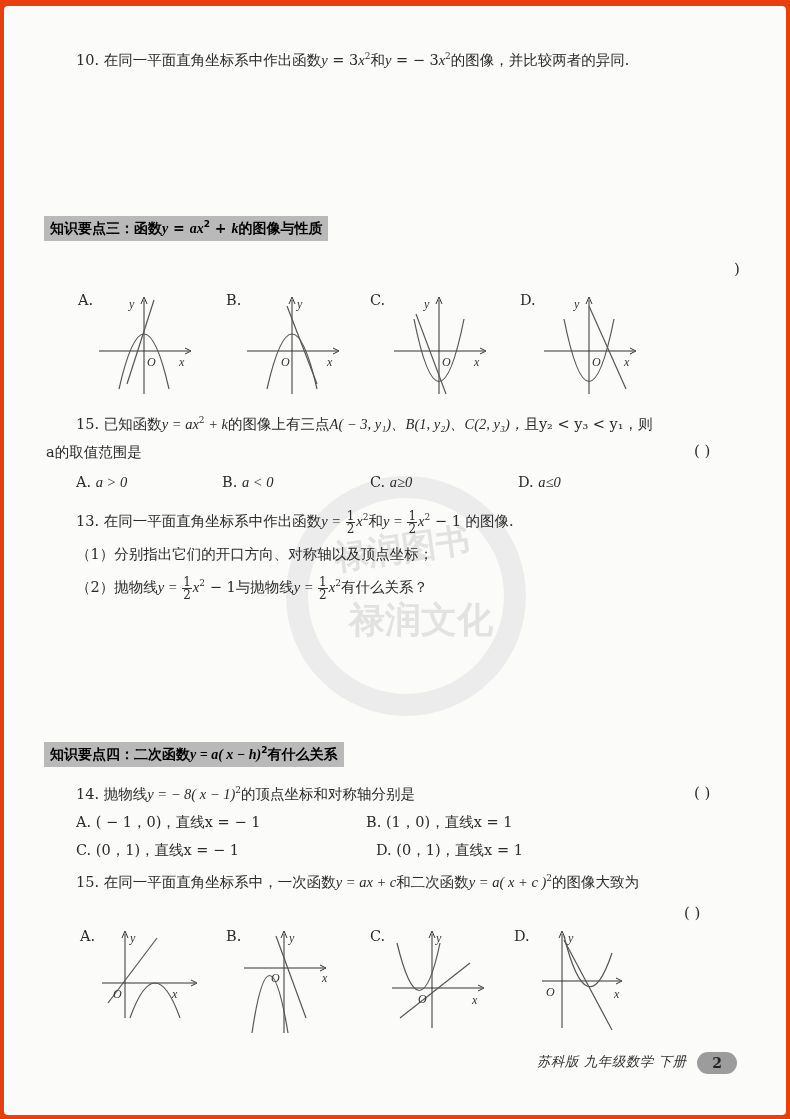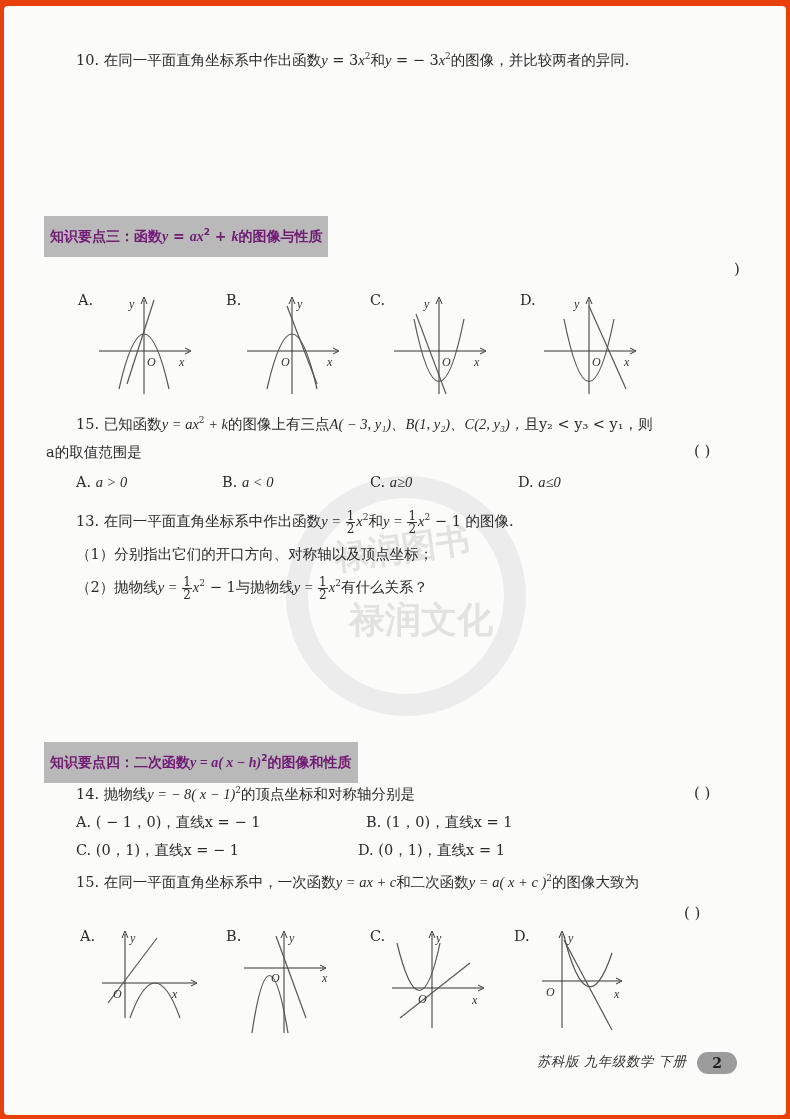"知识要点三：函数y = ax2 + k的图像与性质" .heading { color: #701a75 -> #000000; padding: 11px 6px -> 3px 6px }
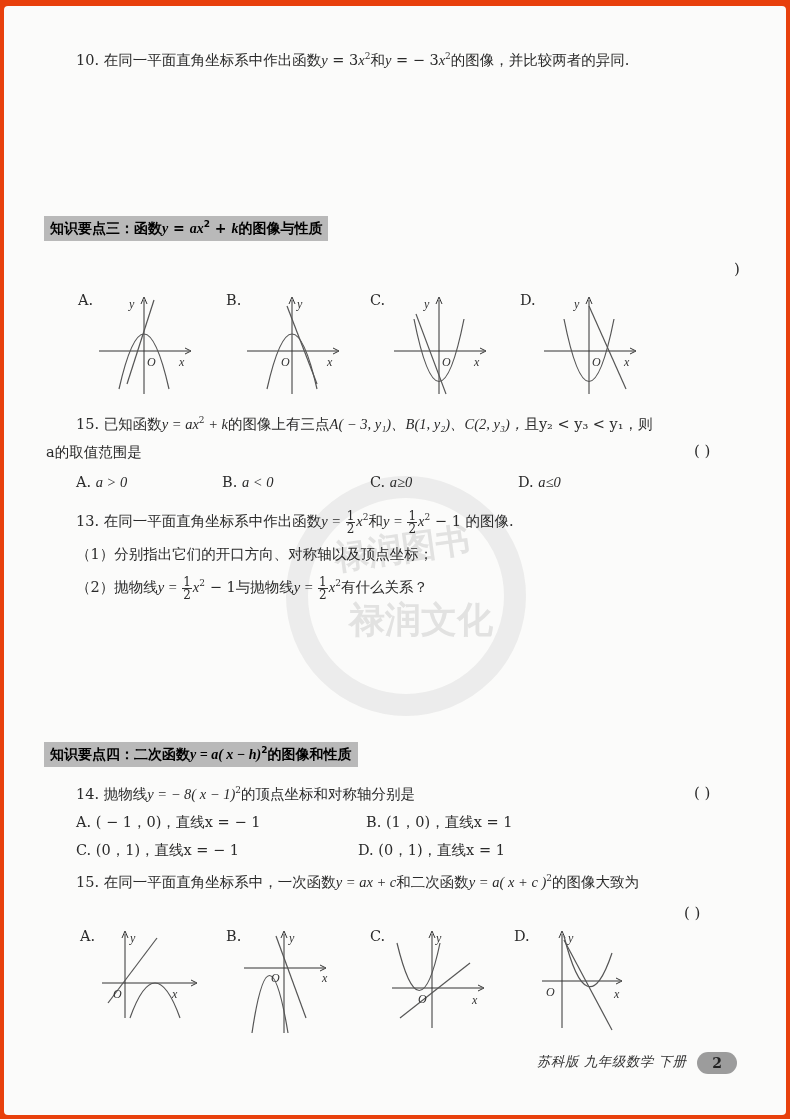"的图像和性质" span { text: 的图像和性质 -> 有什么关系 }
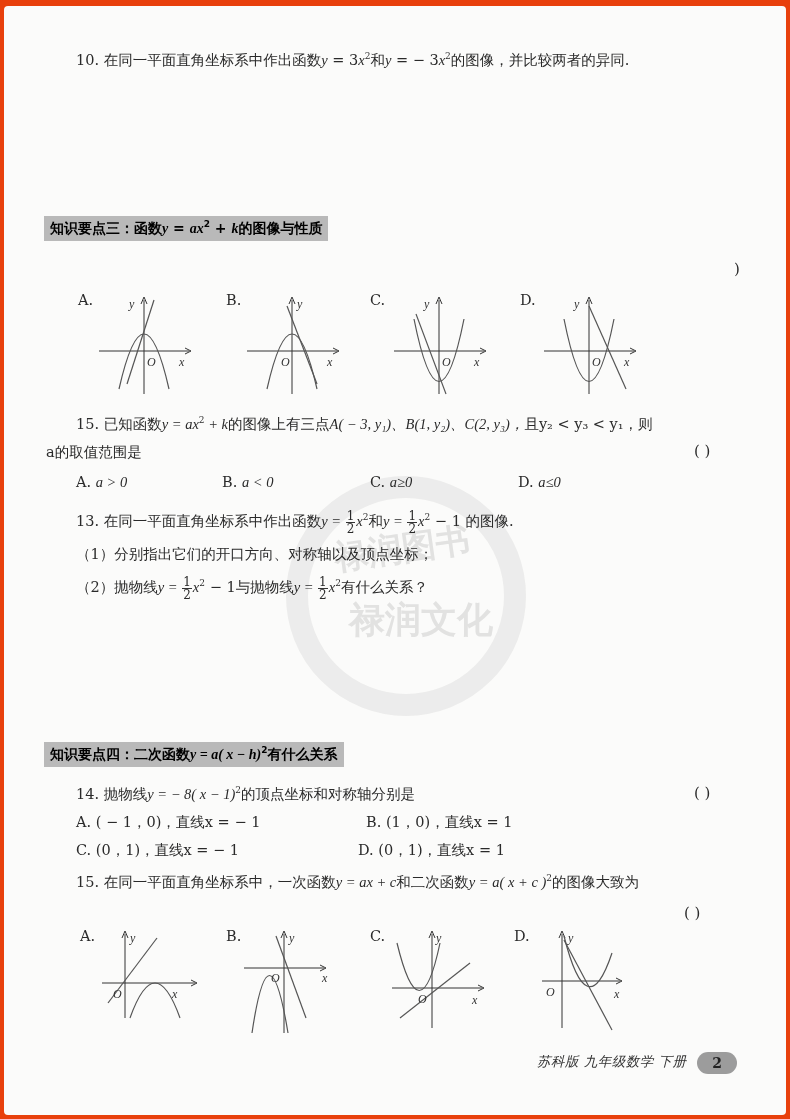"D. (0，1)，直线x = 1" div.line { left: 354px -> 372px }
